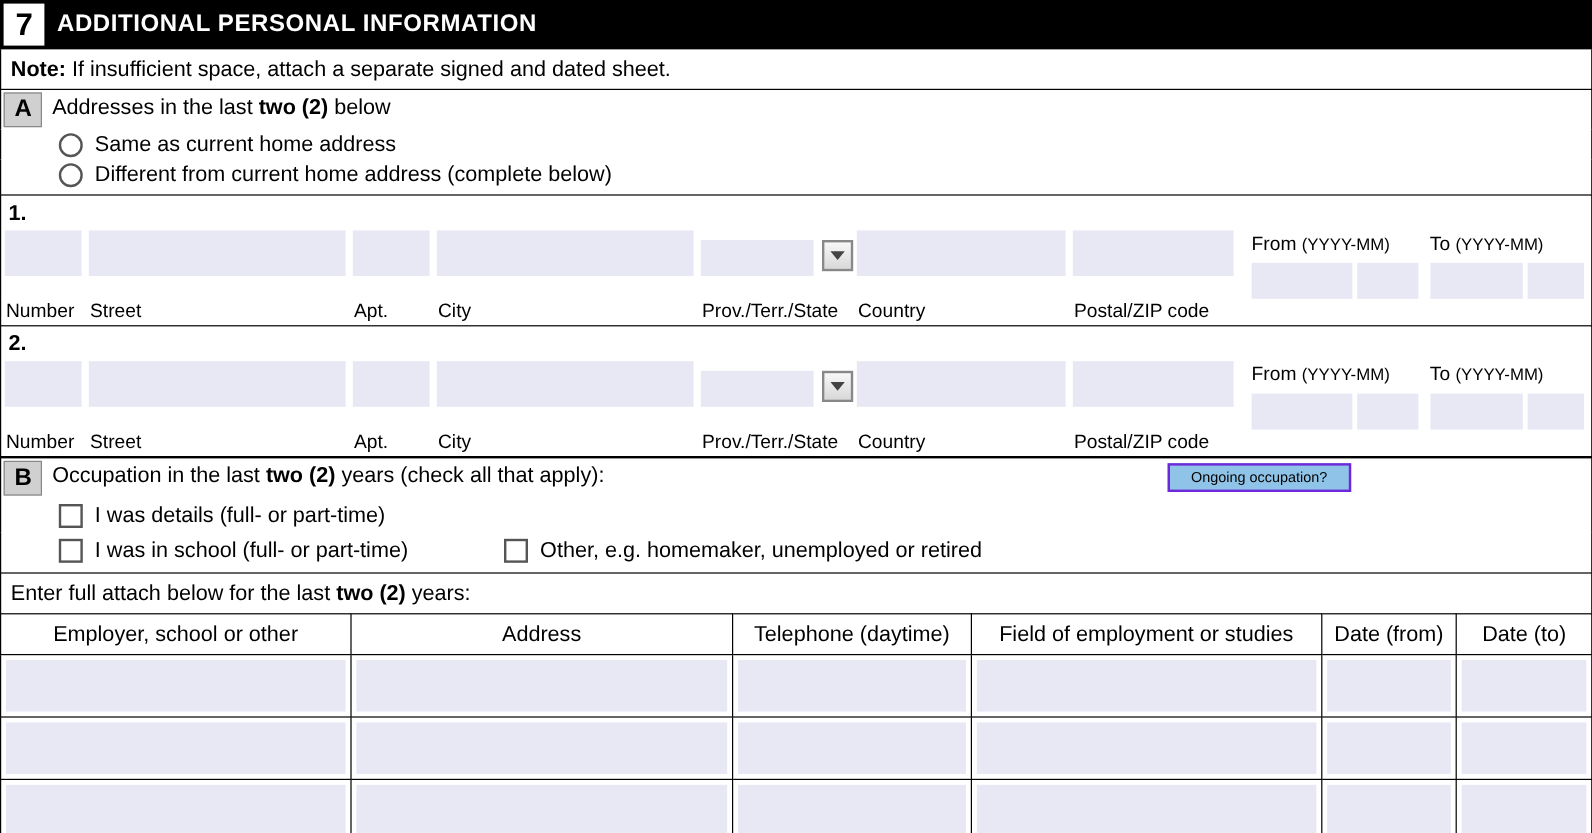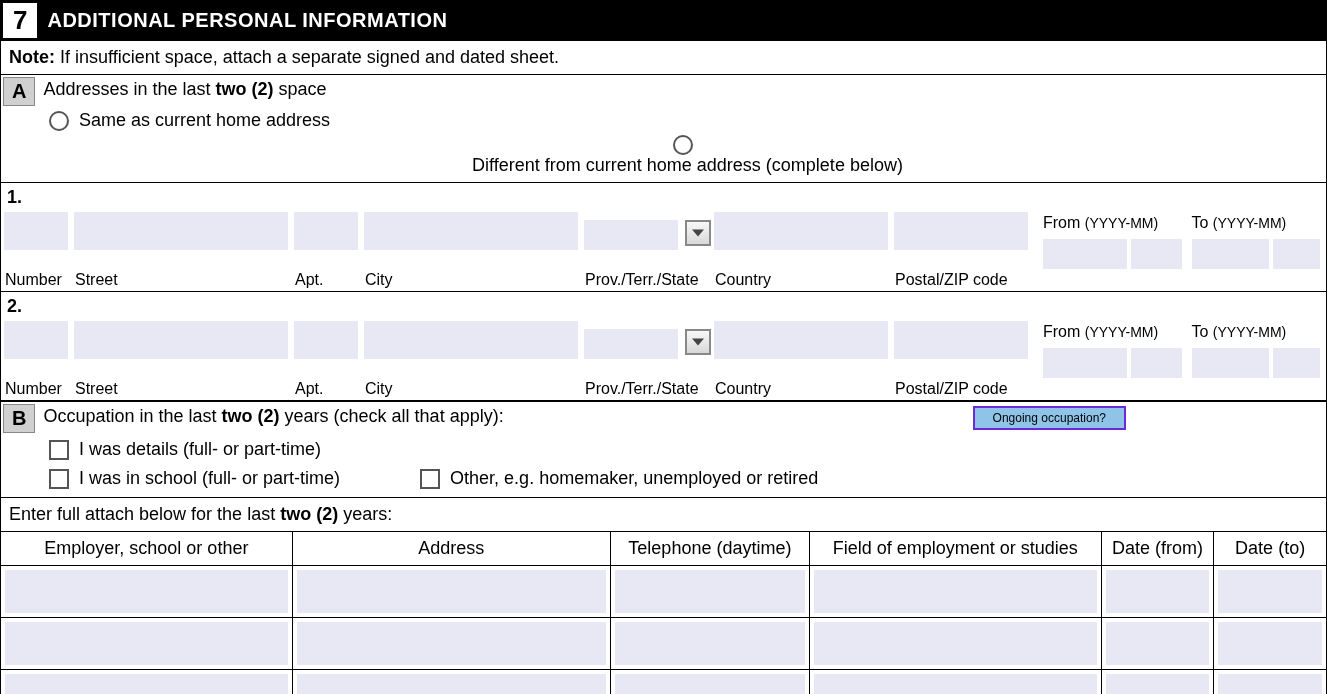"space" span { text: space -> below }
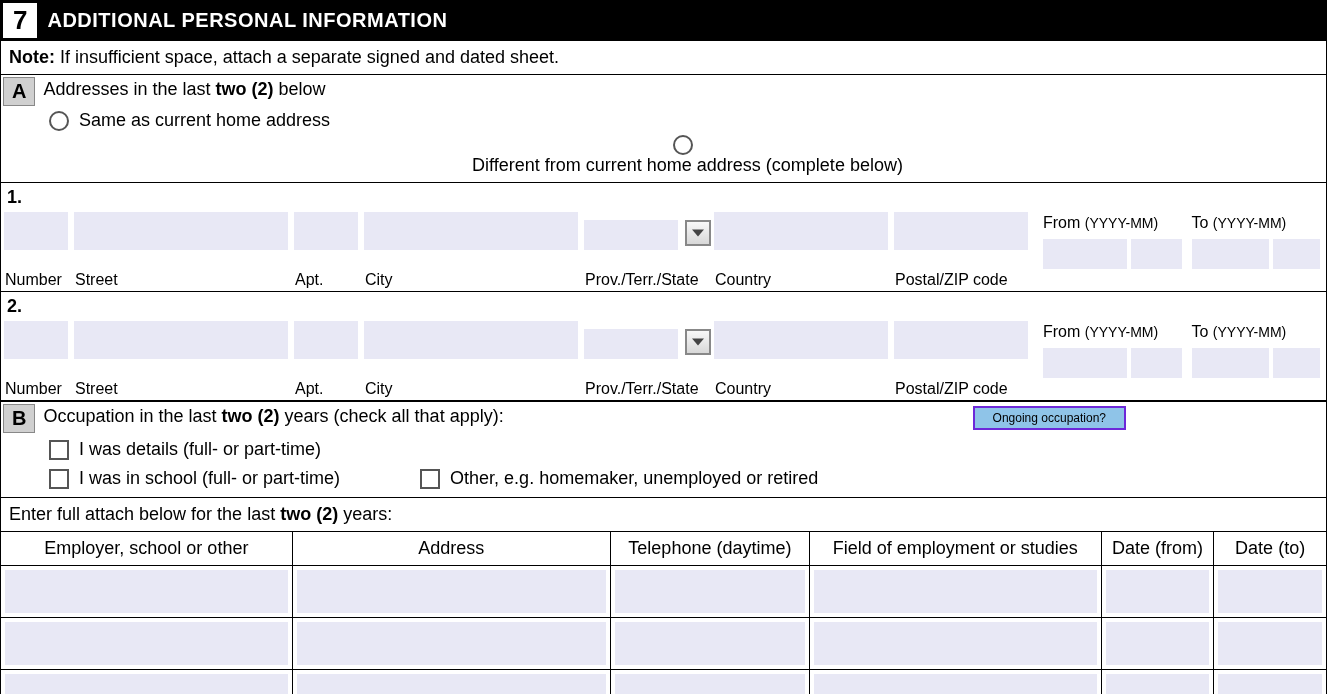"Different from current home address" div.radio-row { flex-direction: column -> none }
